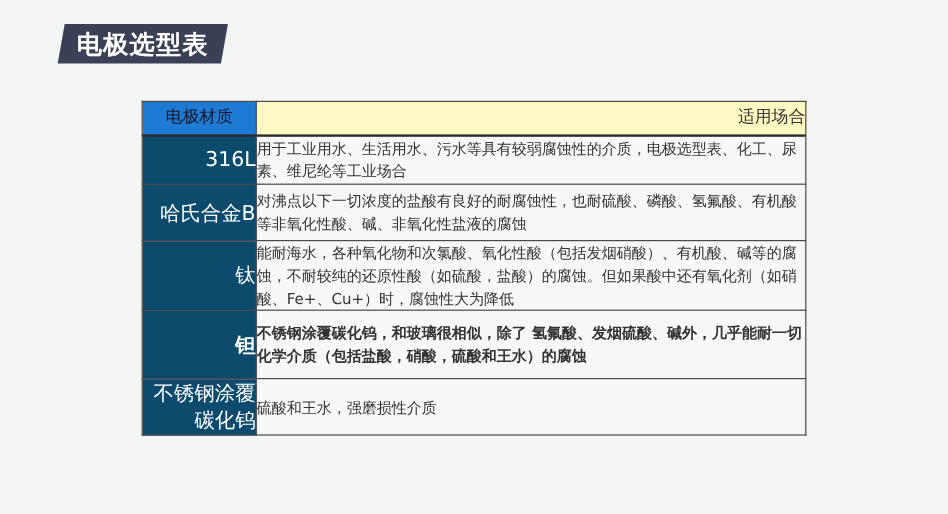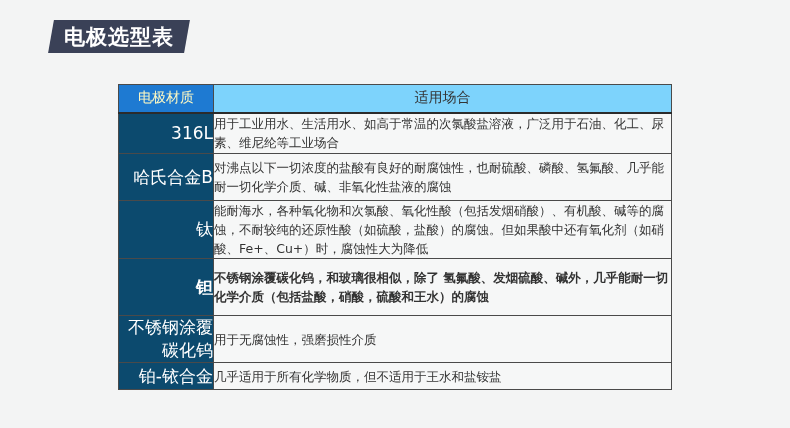"电极材质" th.mat-h { color: #fef9c3 -> #0f172a }
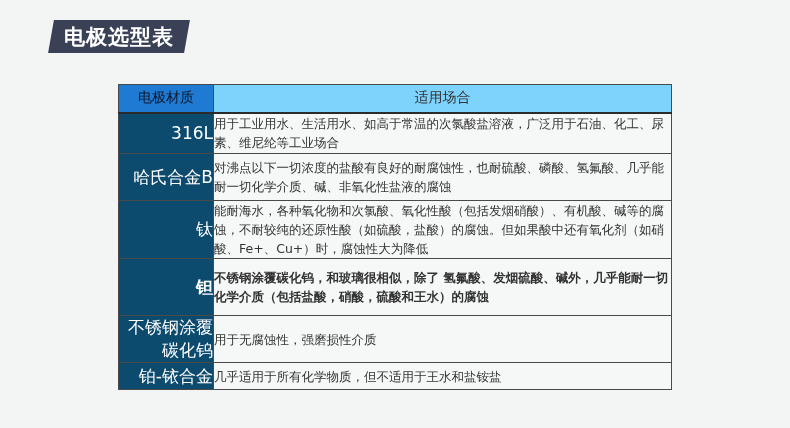"适用场合" th.app-h { background: #7dd3fc -> #fef9c3; text-align: none -> right }
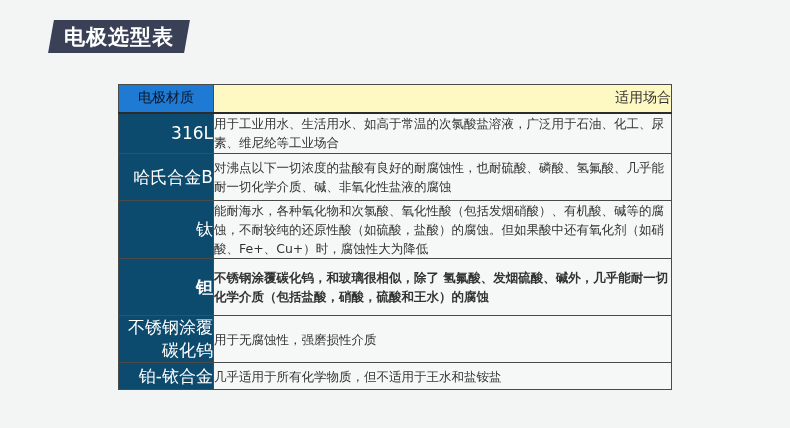"用于工业用水、生活用水、如高于常温的次氯酸盐溶液，广泛用于石油、化工、尿素、维尼" td.app { text: 如高于常温的次氯酸盐溶液，广泛用于石油 -> 污水等具有较弱腐蚀性的介质，电极选型表 }
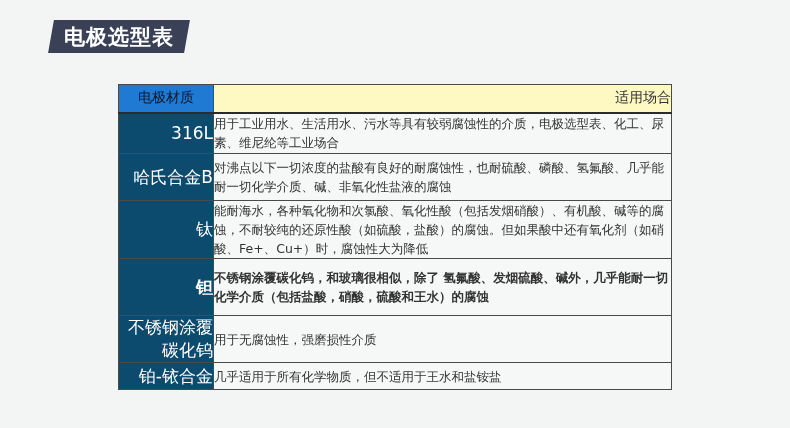"对沸点以下一切浓度的盐酸有良好的耐腐蚀性，也耐硫酸、磷酸、氢氟酸、几乎能耐一切化" td.app { text: 几乎能耐一切化学介质 -> 有机酸等非氧化性酸 }
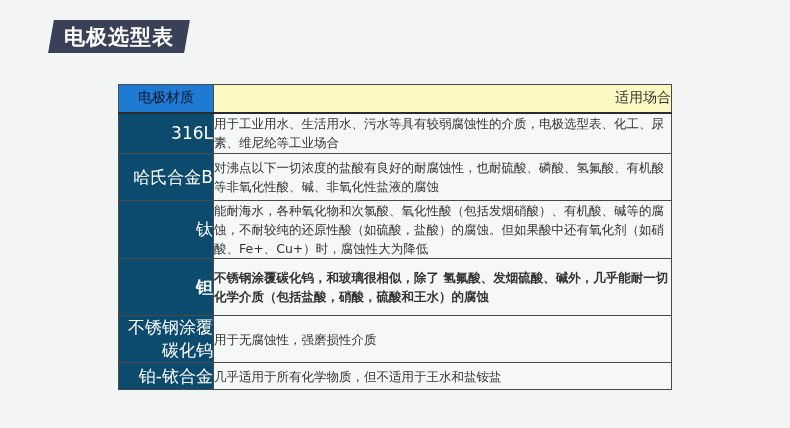"用于无腐蚀性，强磨损性介质" td.app { text: 用于无腐蚀性 -> 硫酸和王水 }
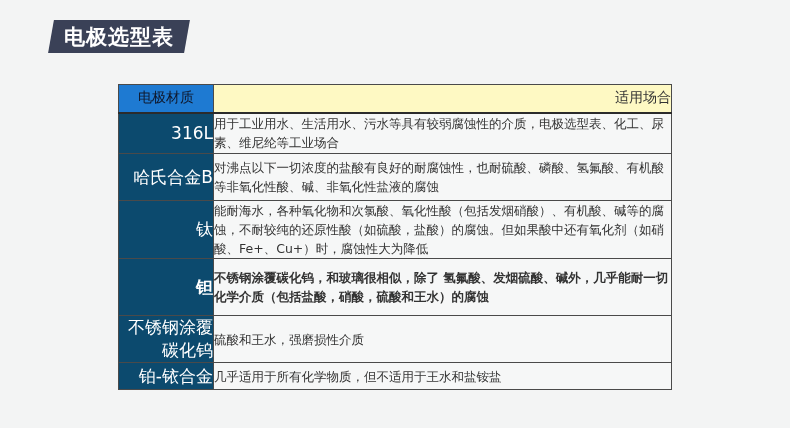"铂-铱合金" tr { html: <tr> <td>铂-铱合金</td> <td>几乎适用于所有化学物质，但不适用于王水和盐铵盐</td> </tr> -> none }
